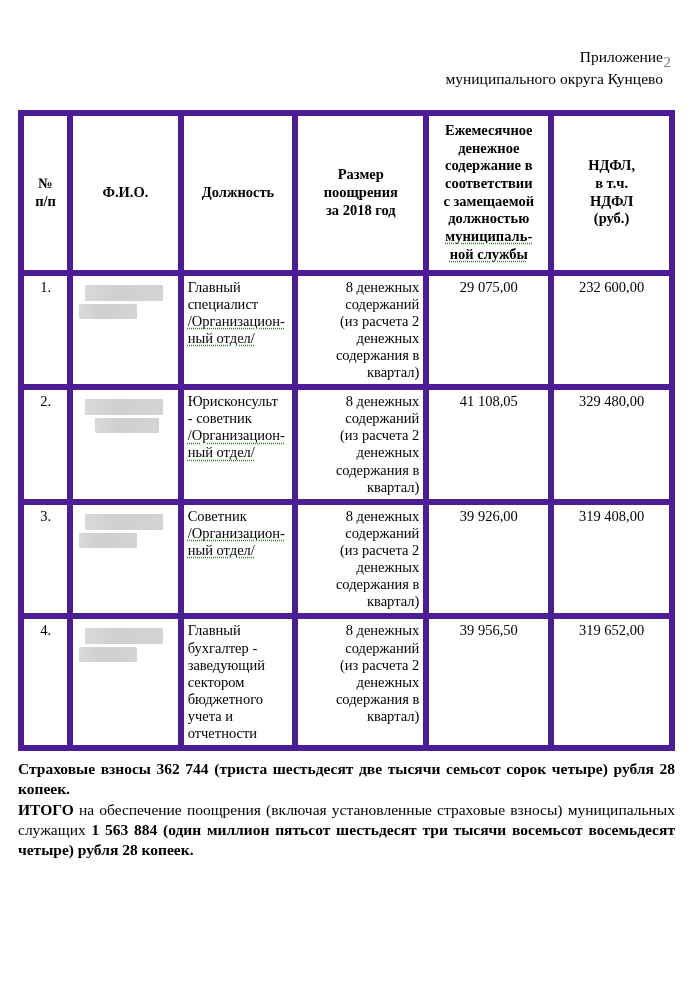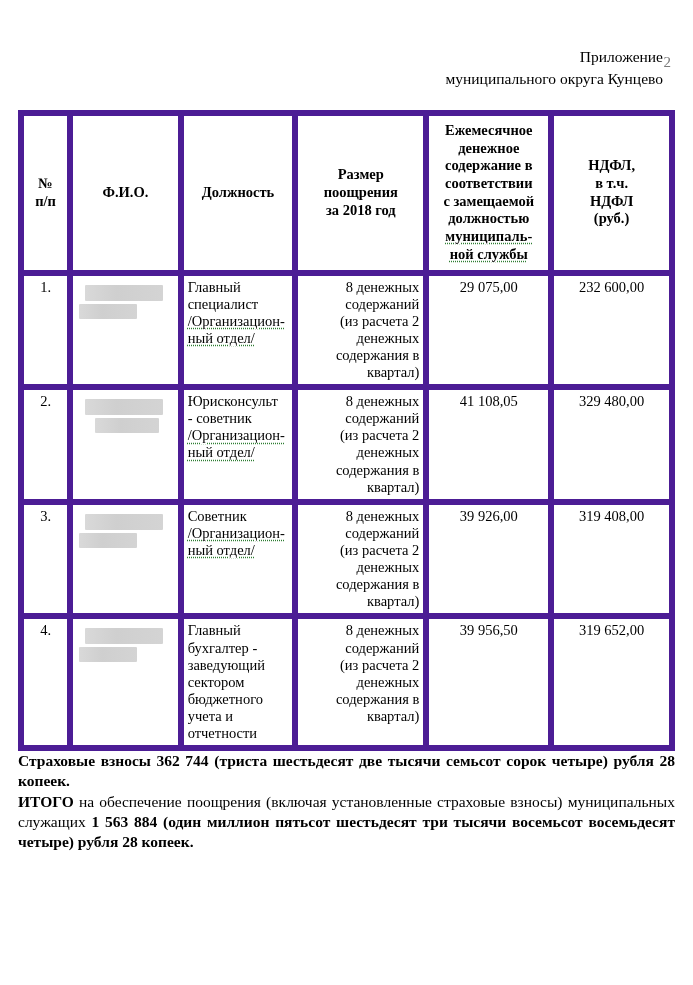"Страховые взносы 362 744 (триста" .footer { margin-top: none -> 8px }
